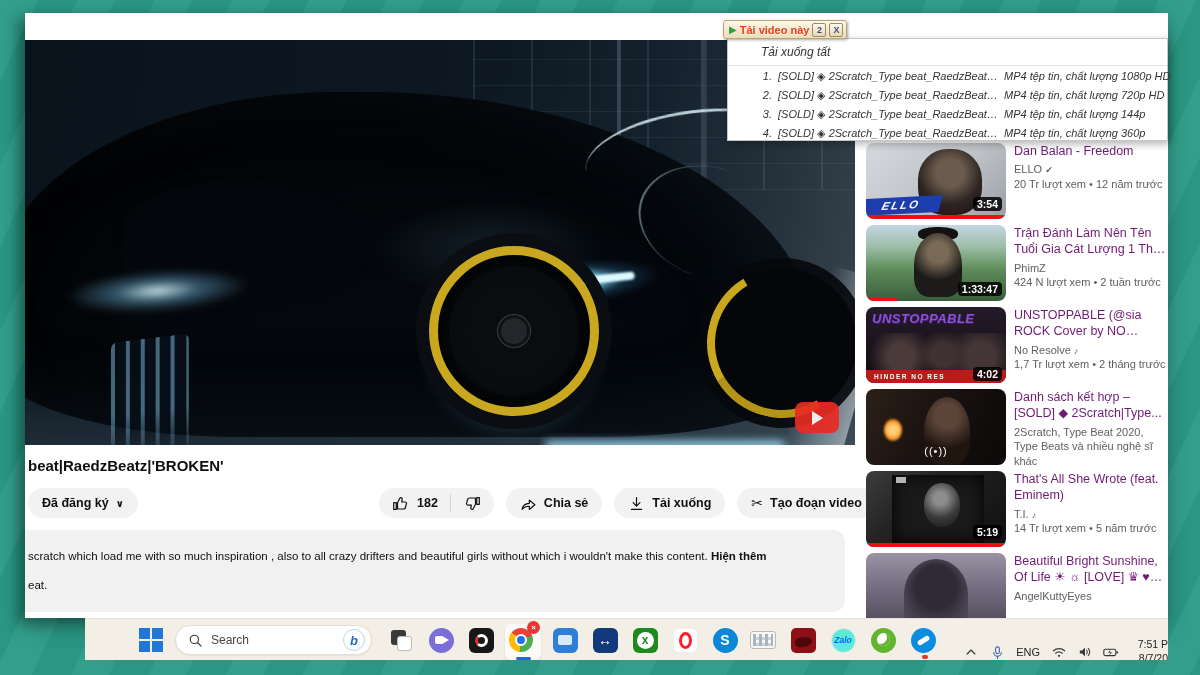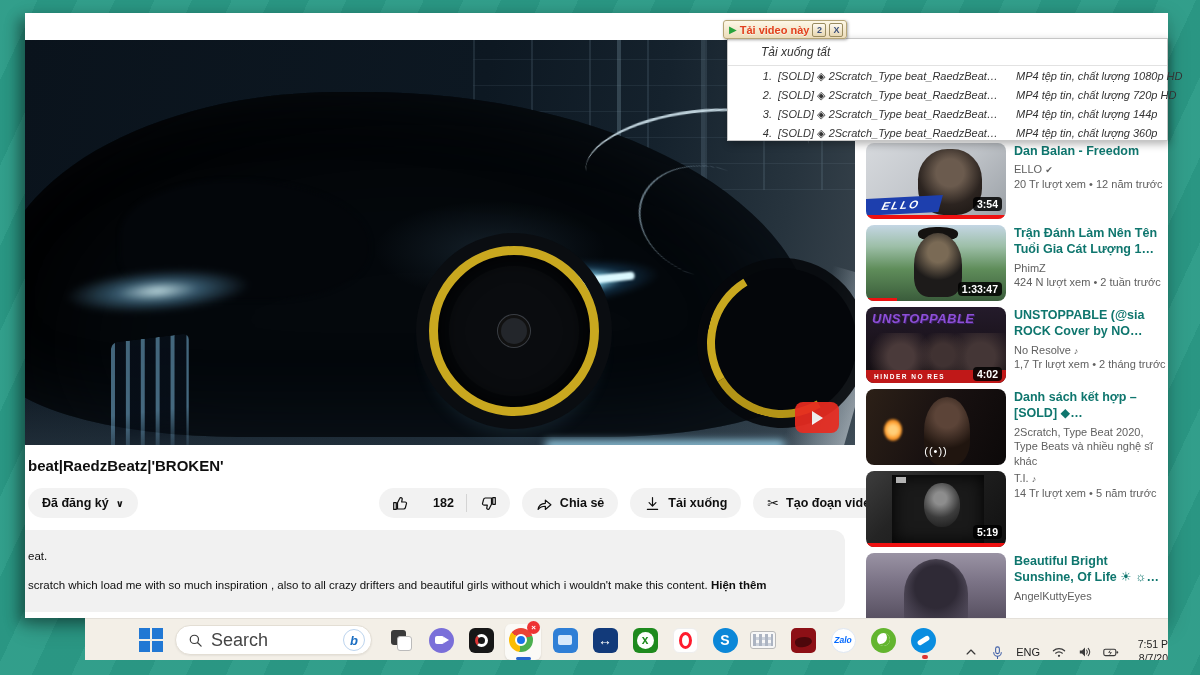"MP4 tệp tin, chất lượng" .idm-fmt { left: 288px -> 276px }
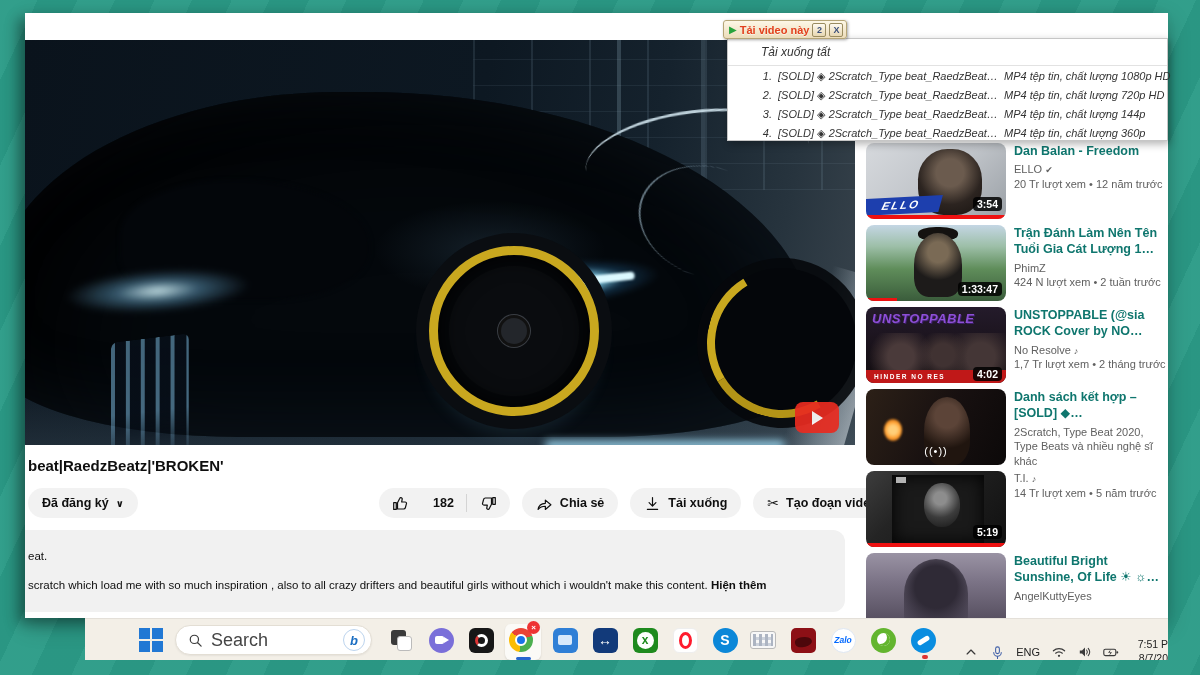"Dan Balan - Freedom" .sb-title { color: #0f766e -> #701a75; font-weight: 700 -> 400 }
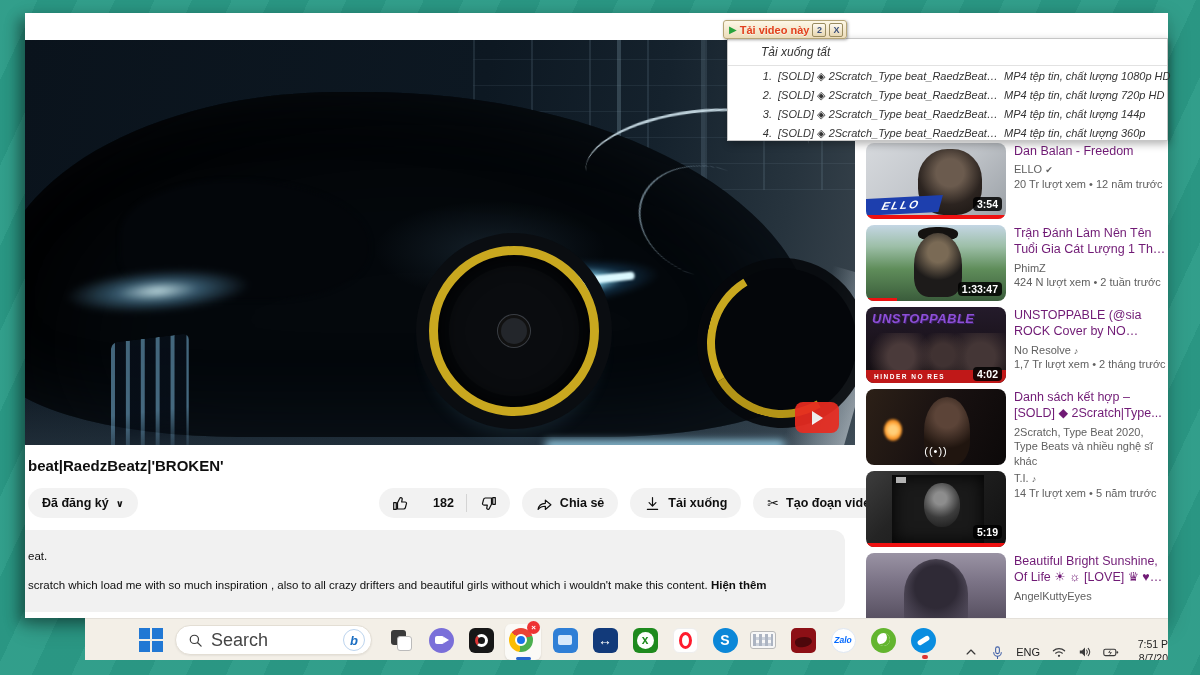"That's All She Wrote (feat." p.sb-title { html: none -> <p>That's All She Wrote (feat. Eminem)</p> }
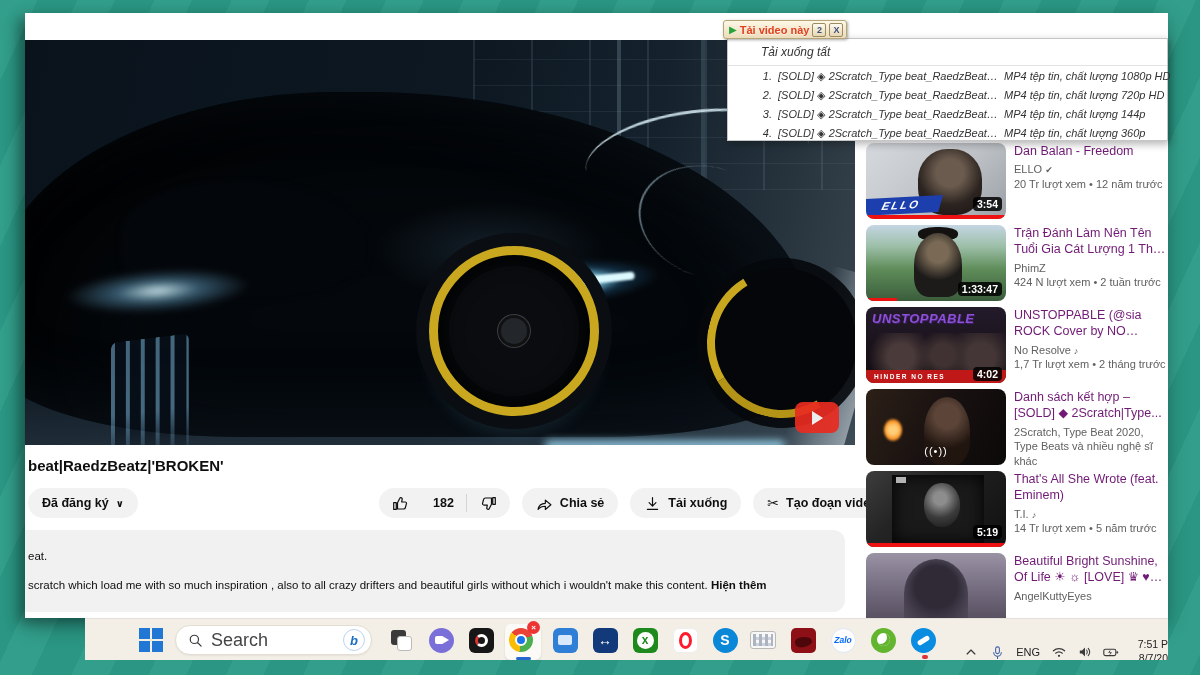"182" .like-seg { gap: 24px -> 8px }
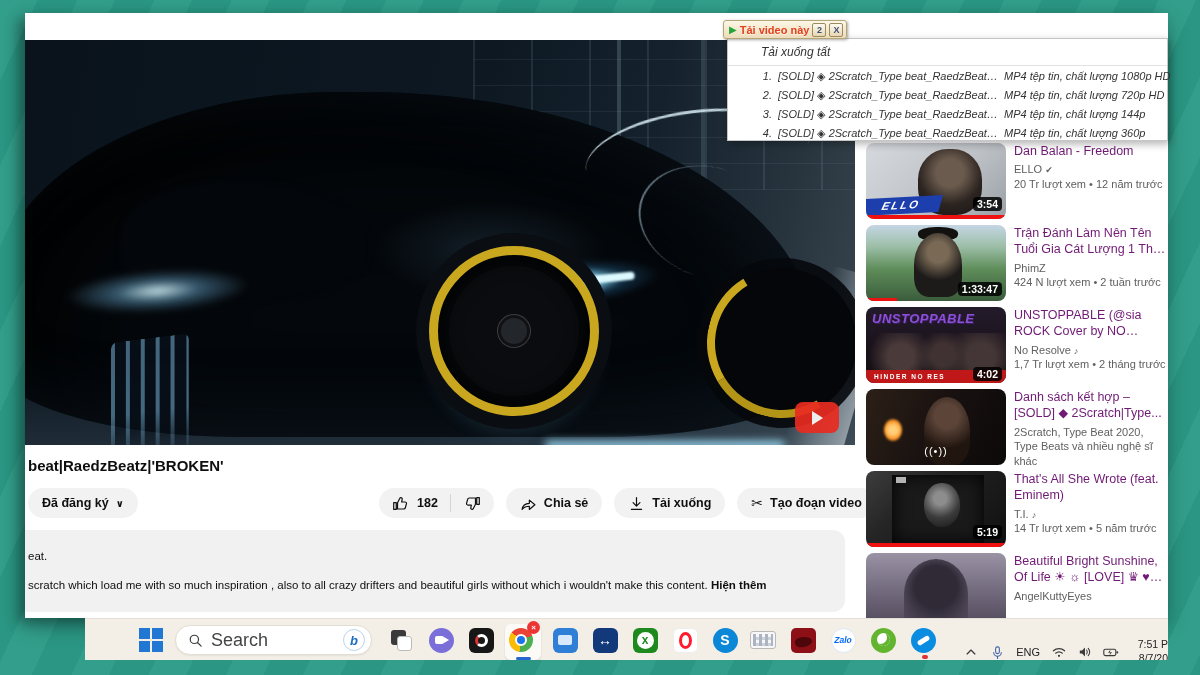"eat." p { order: before "scratch which load me with" -> after "scratch which load me with" }
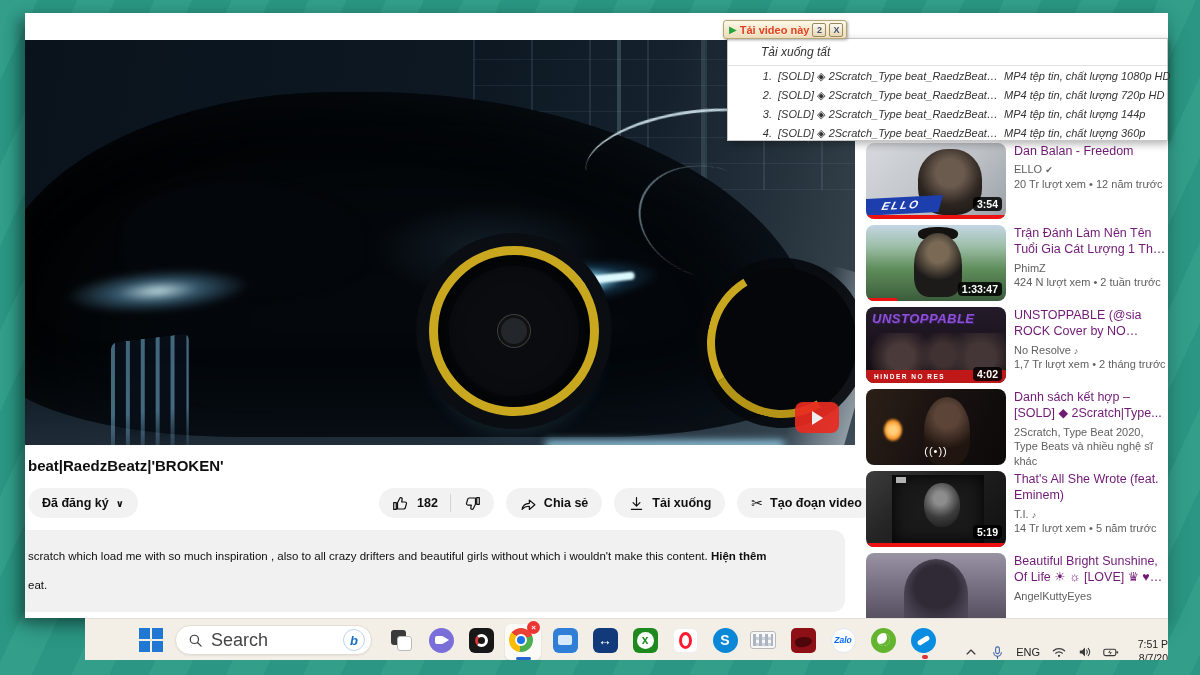"Search" .search-txt { font-size: 18px -> 12px }
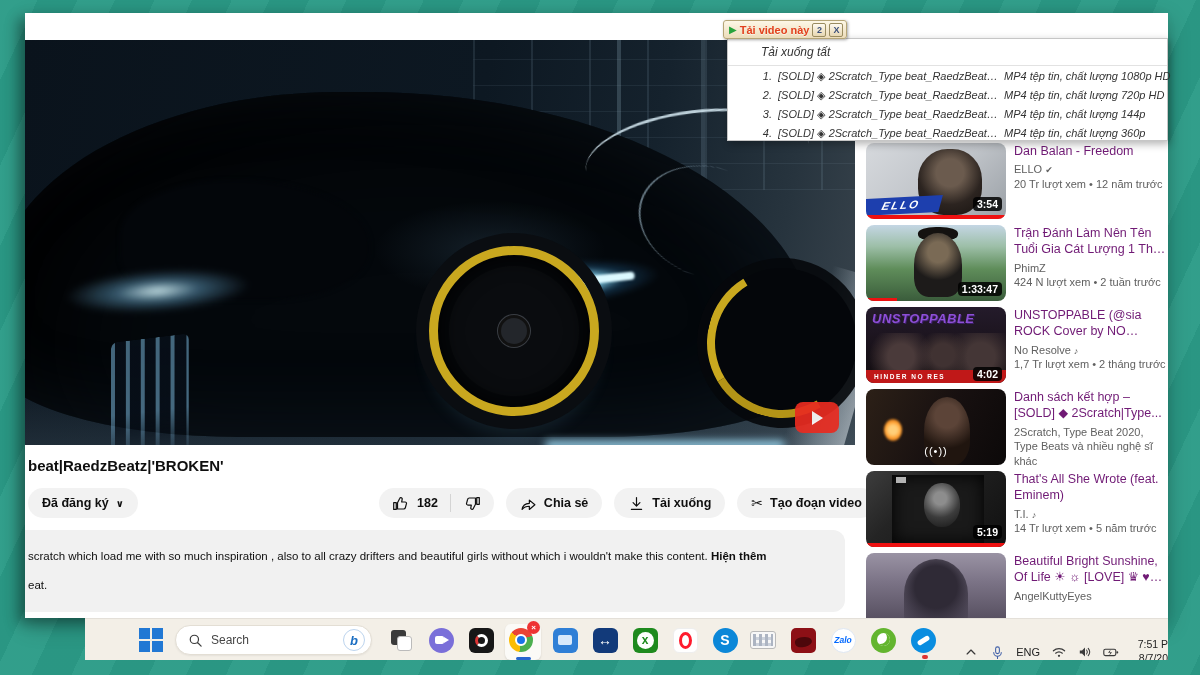"Zalo" .zalo-ic { background: #ffffff -> #5eead4 }
